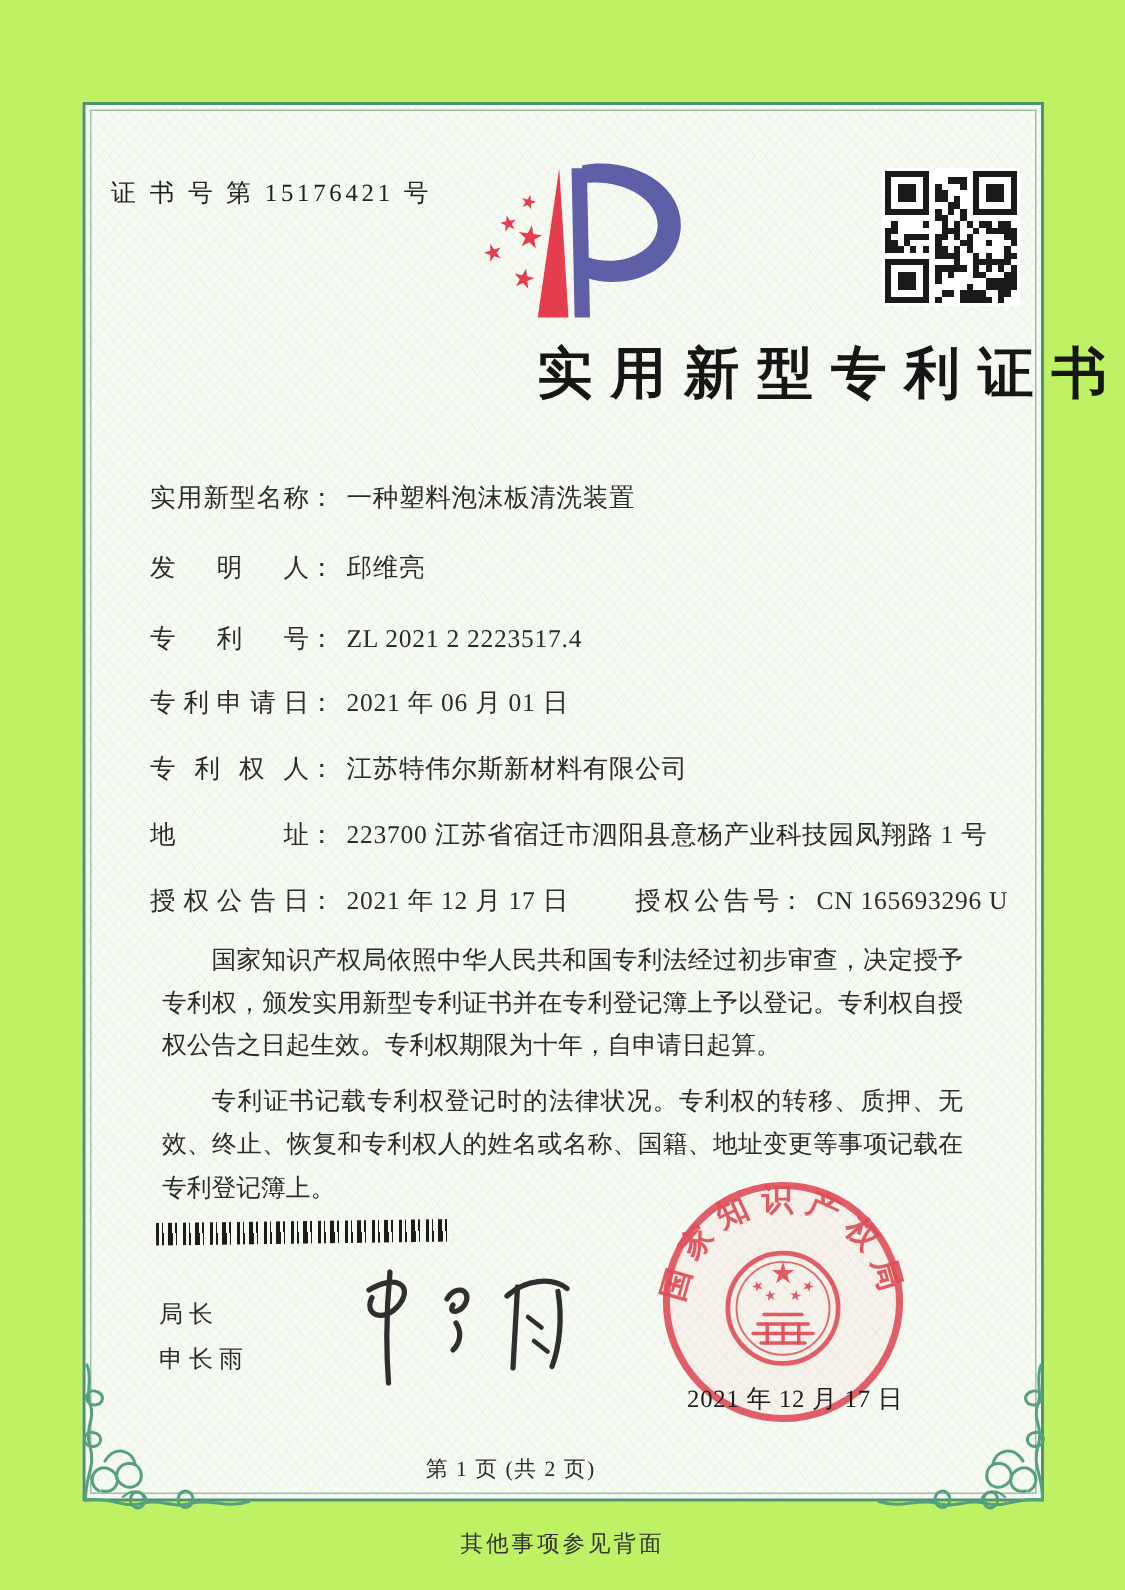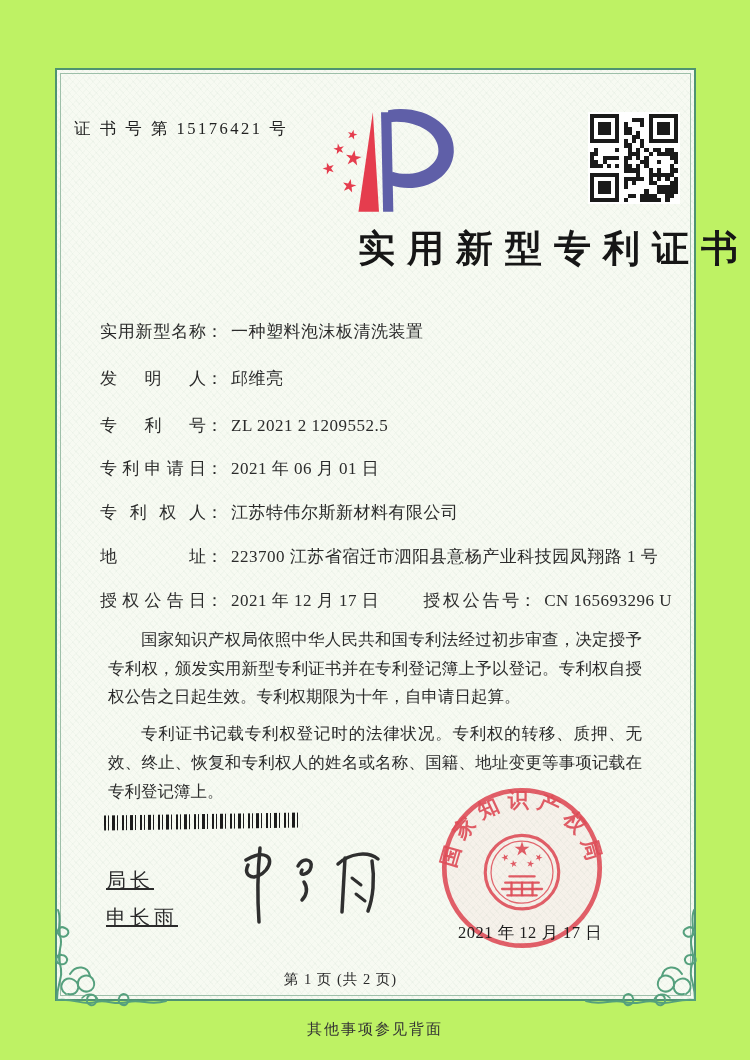"ZL 2021 2 1209552.5" span.fvalue { text: 1209552.5 -> 2223517.4 }
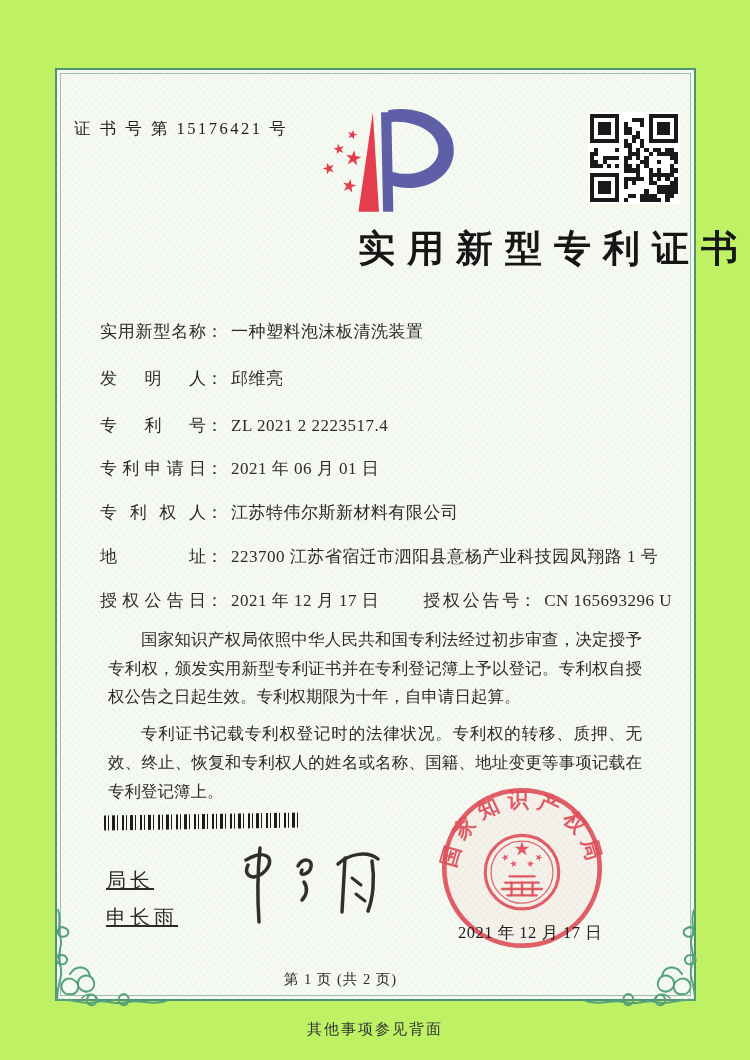"局长" .officer { font-size: 20px -> 16px; text-decoration: underline -> none }
